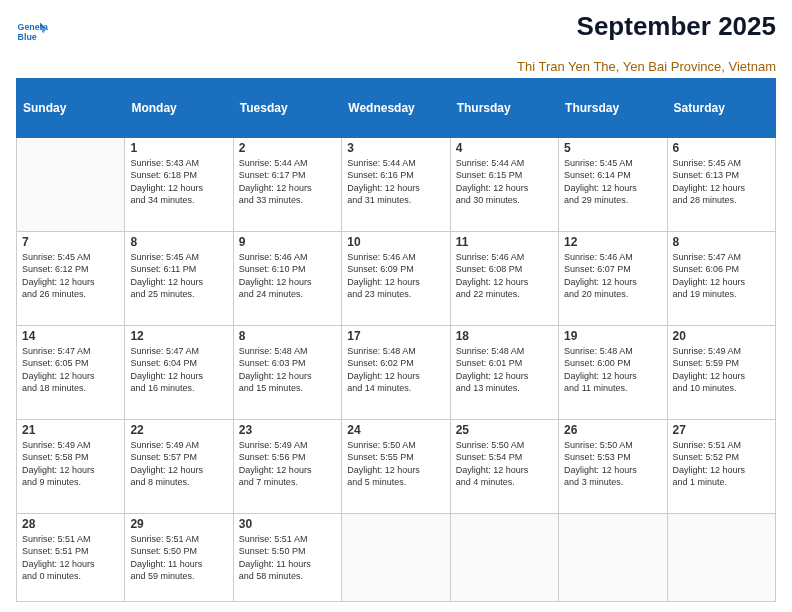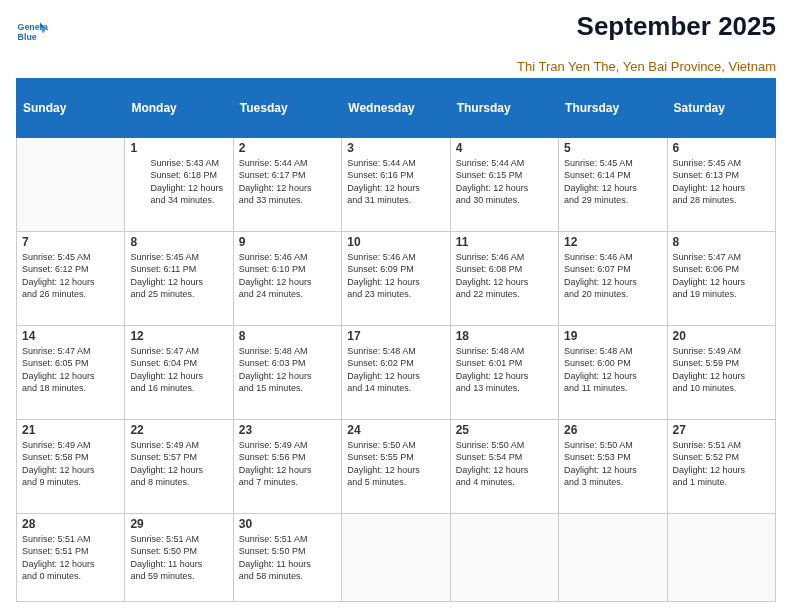"Sunrise: 5:43 AM" div.day-info { margin-left: 20px -> none }
